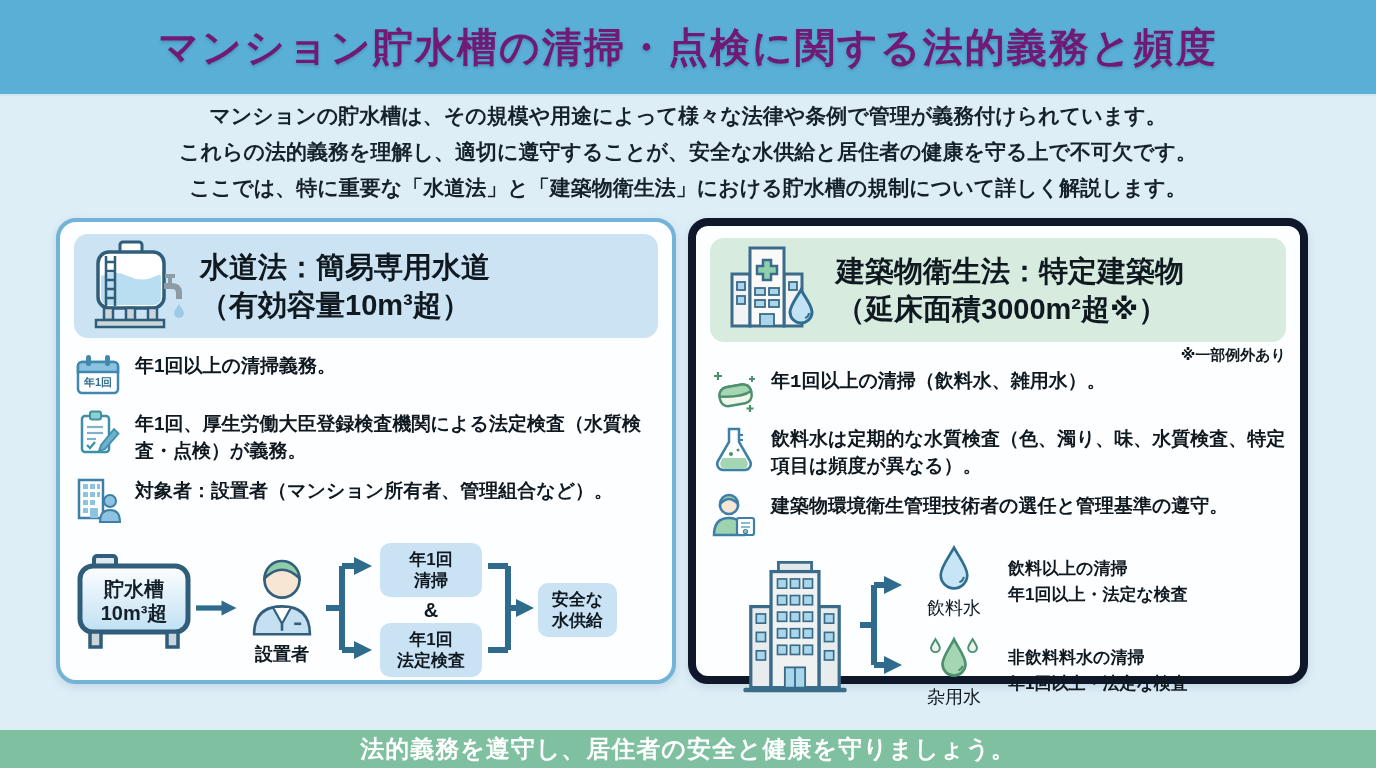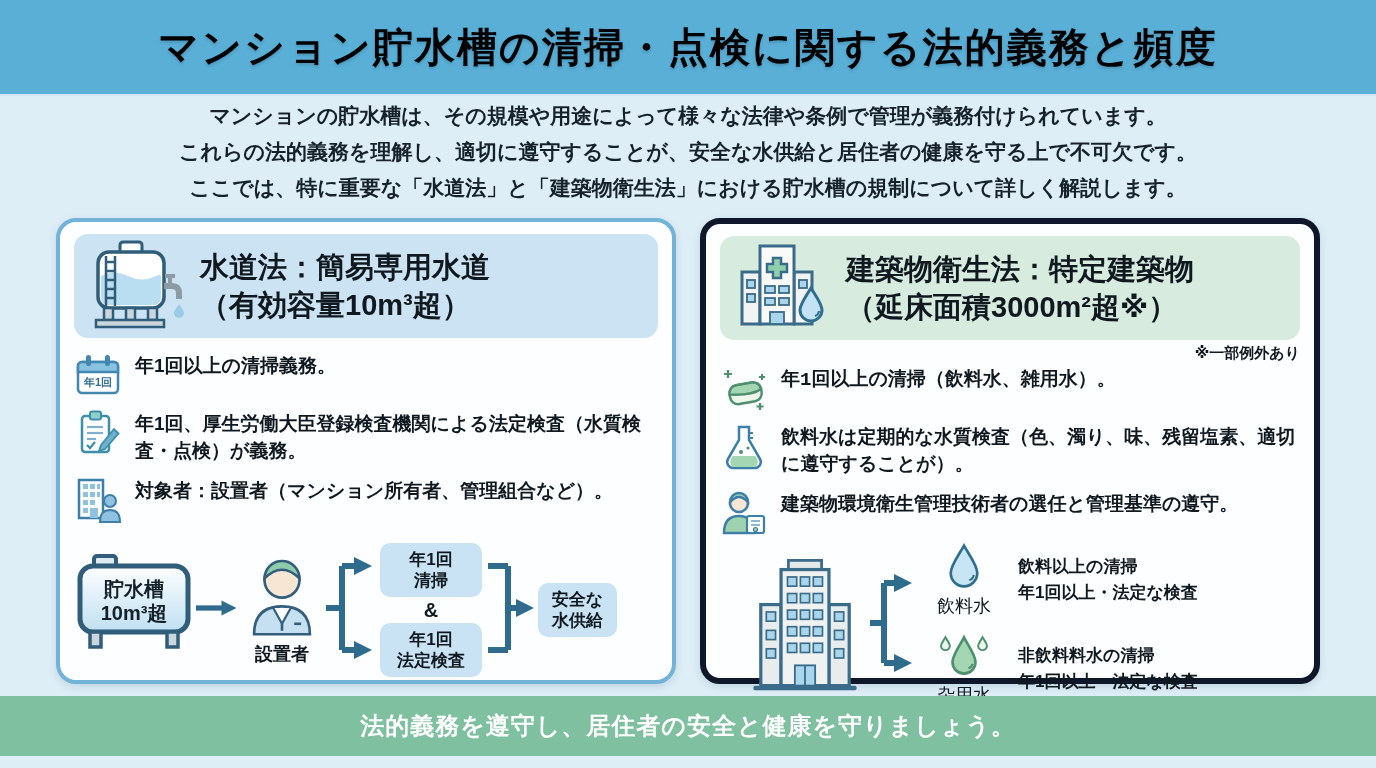"マンション貯水槽の清掃・点検に関する法的義務と頻度" .title-bar h1 { color: #000000 -> #701a75 }
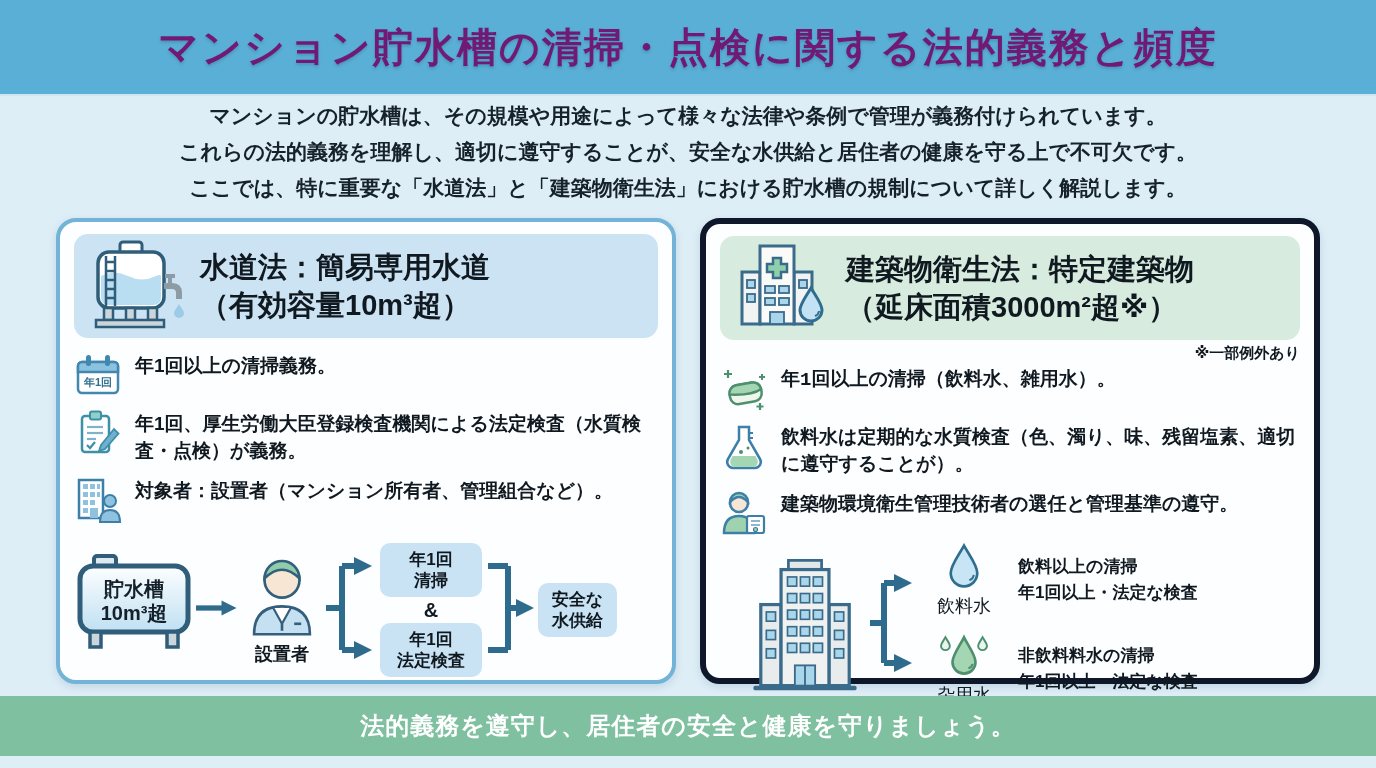"水道法：簡易専用水道" .cards { gap: 24px -> 12px }
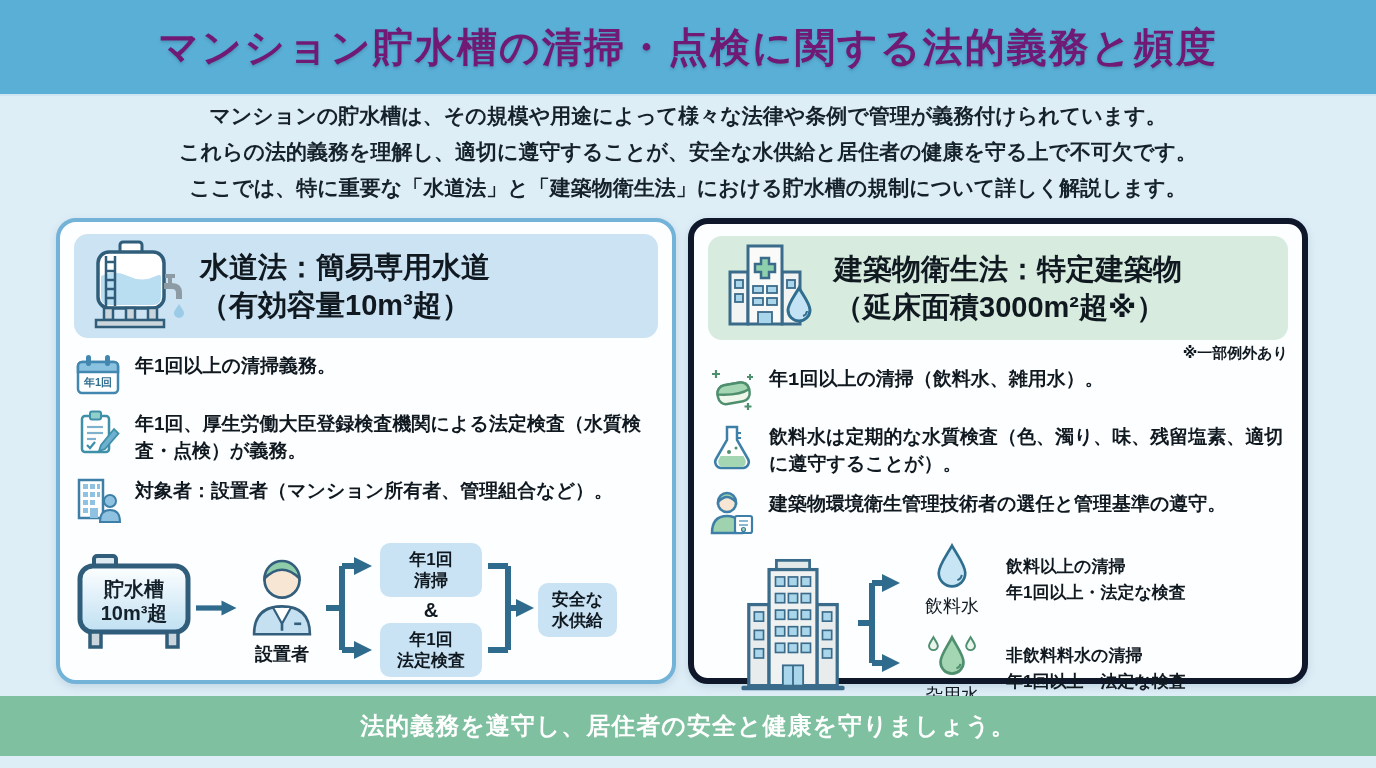"建築物衛生法：特定建築物" .card.right { border: 6px solid #0f172a -> 8px solid #0f172a }
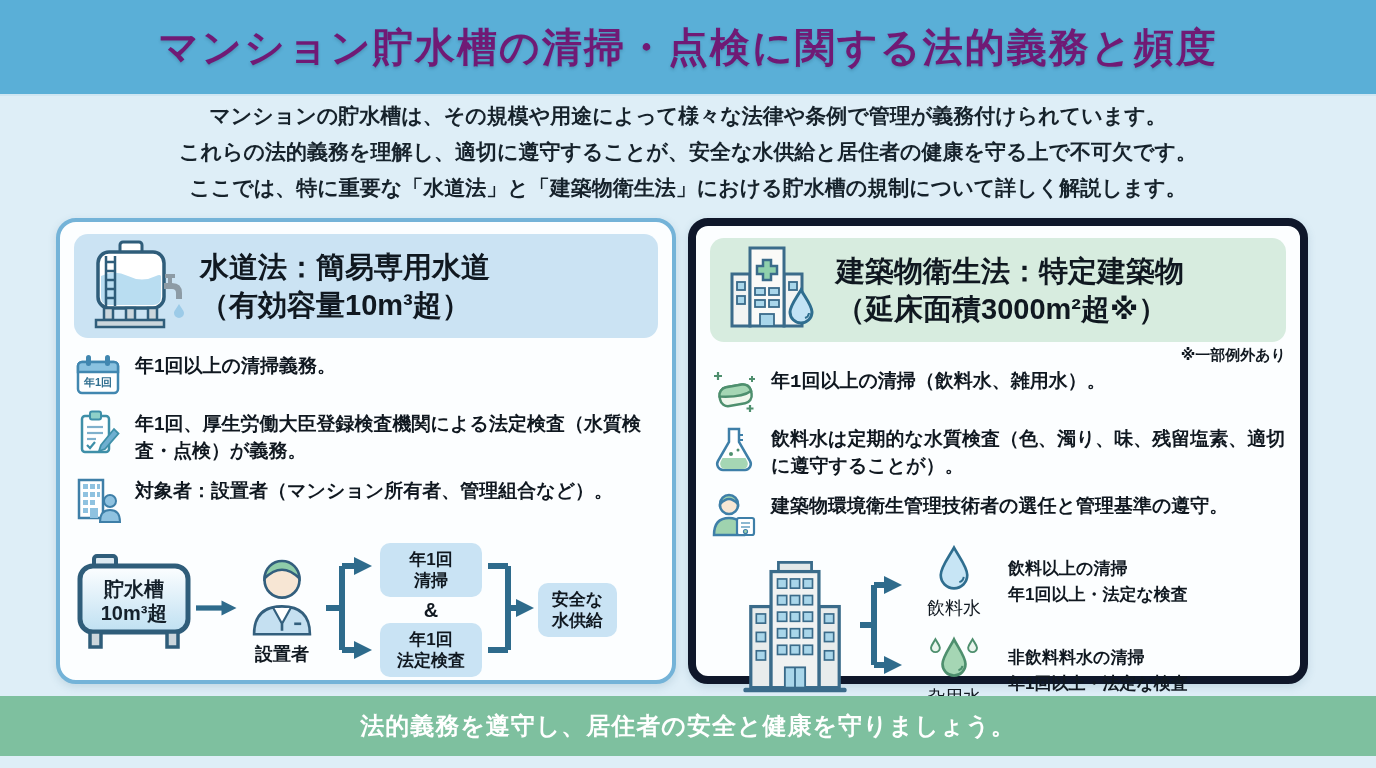"飲料水は定期的な水質検査（色、濁り、味、残留塩素、適切に遵守することが）。" span.txt { text: 残留塩素、適切に遵守することが -> 水質検査、特定項目は頻度が異なる }
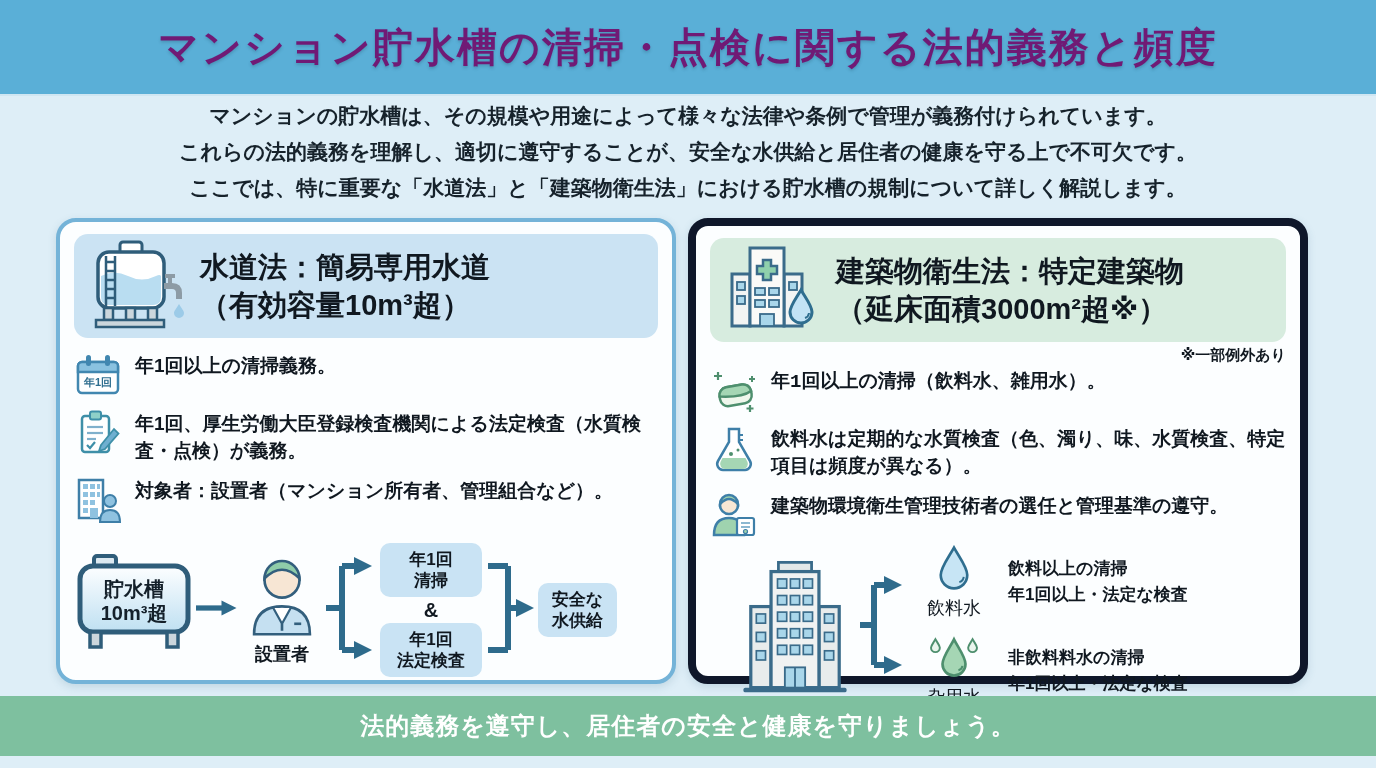"法的義務を遵守し、居住者の安全と健康を守りましょう。" .footer { bottom: 12px -> 0; height: 60px -> 38px }
